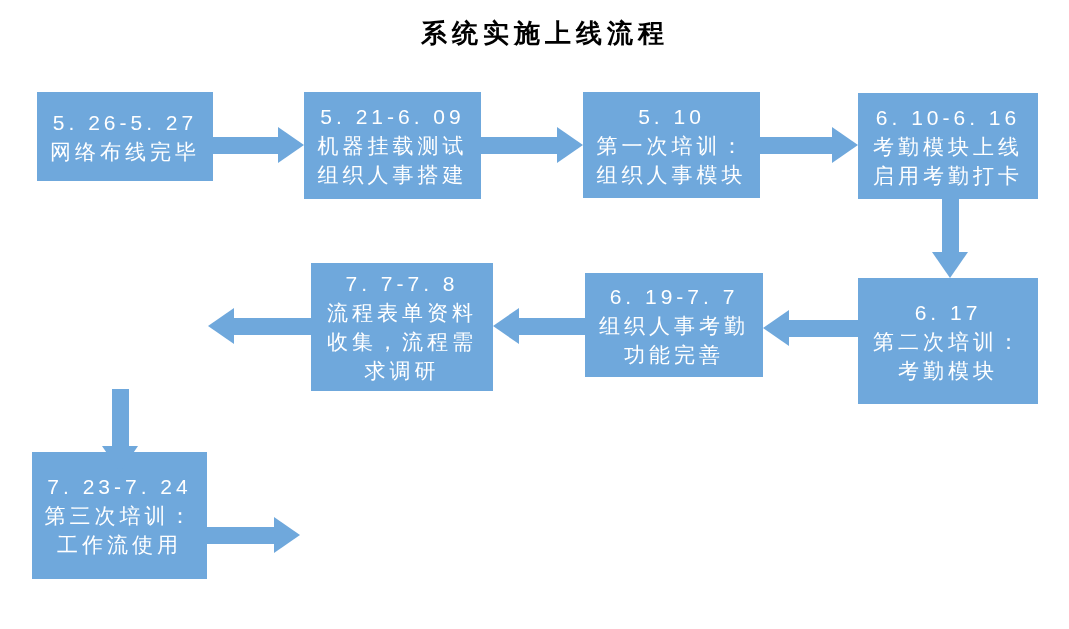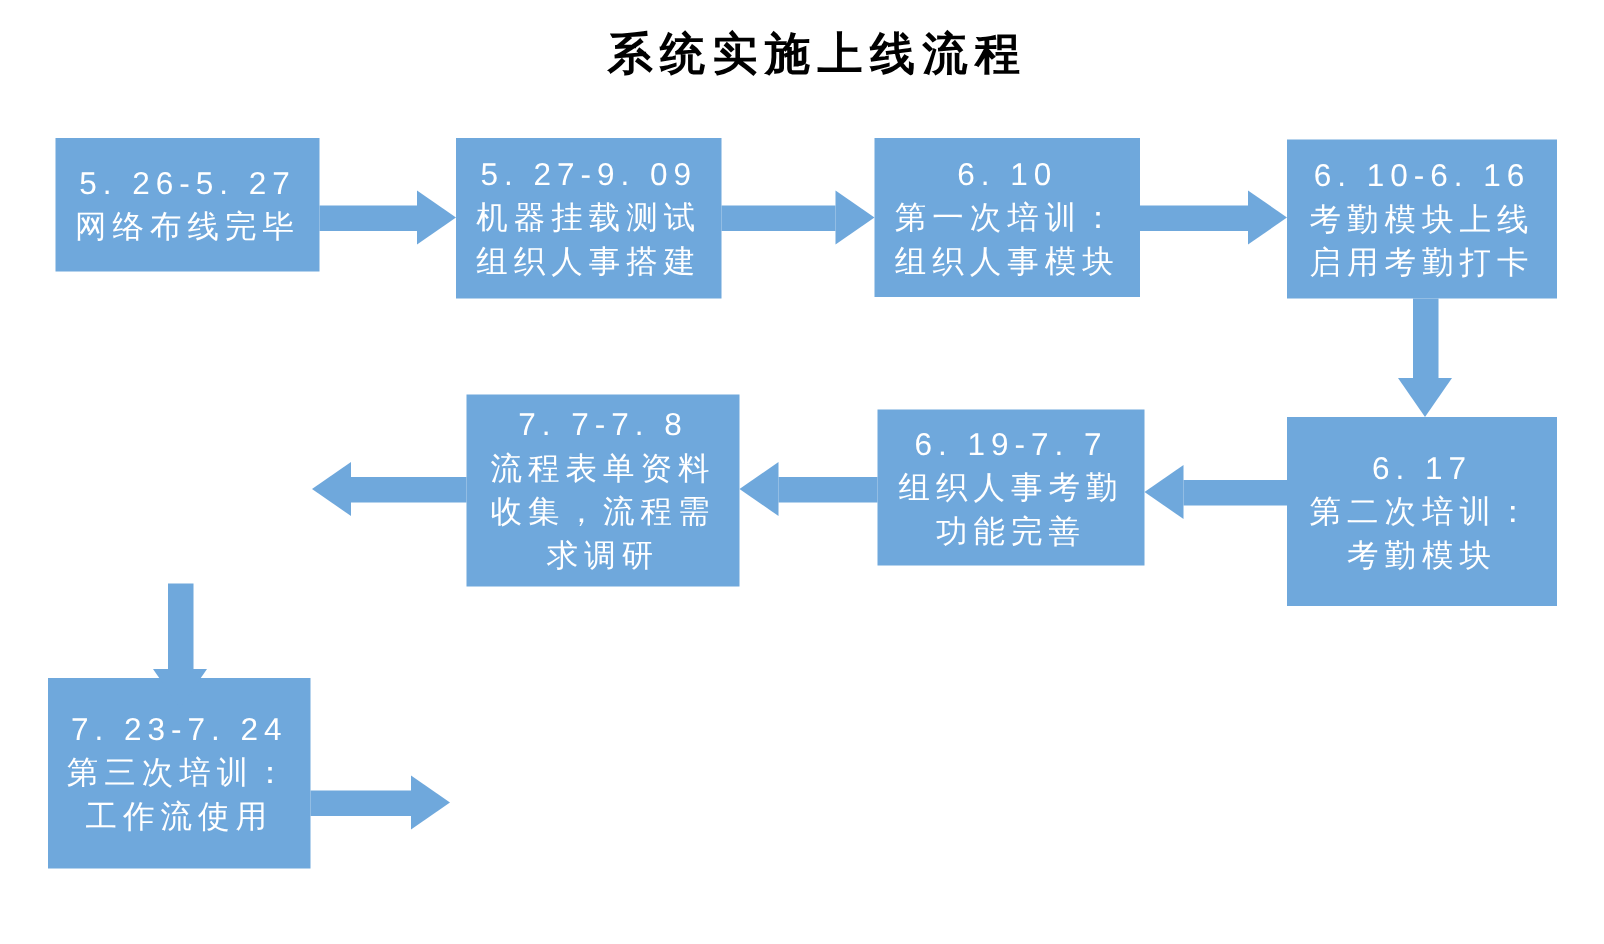"系统实施上线流程" .title { font-size: 30px -> 26px }
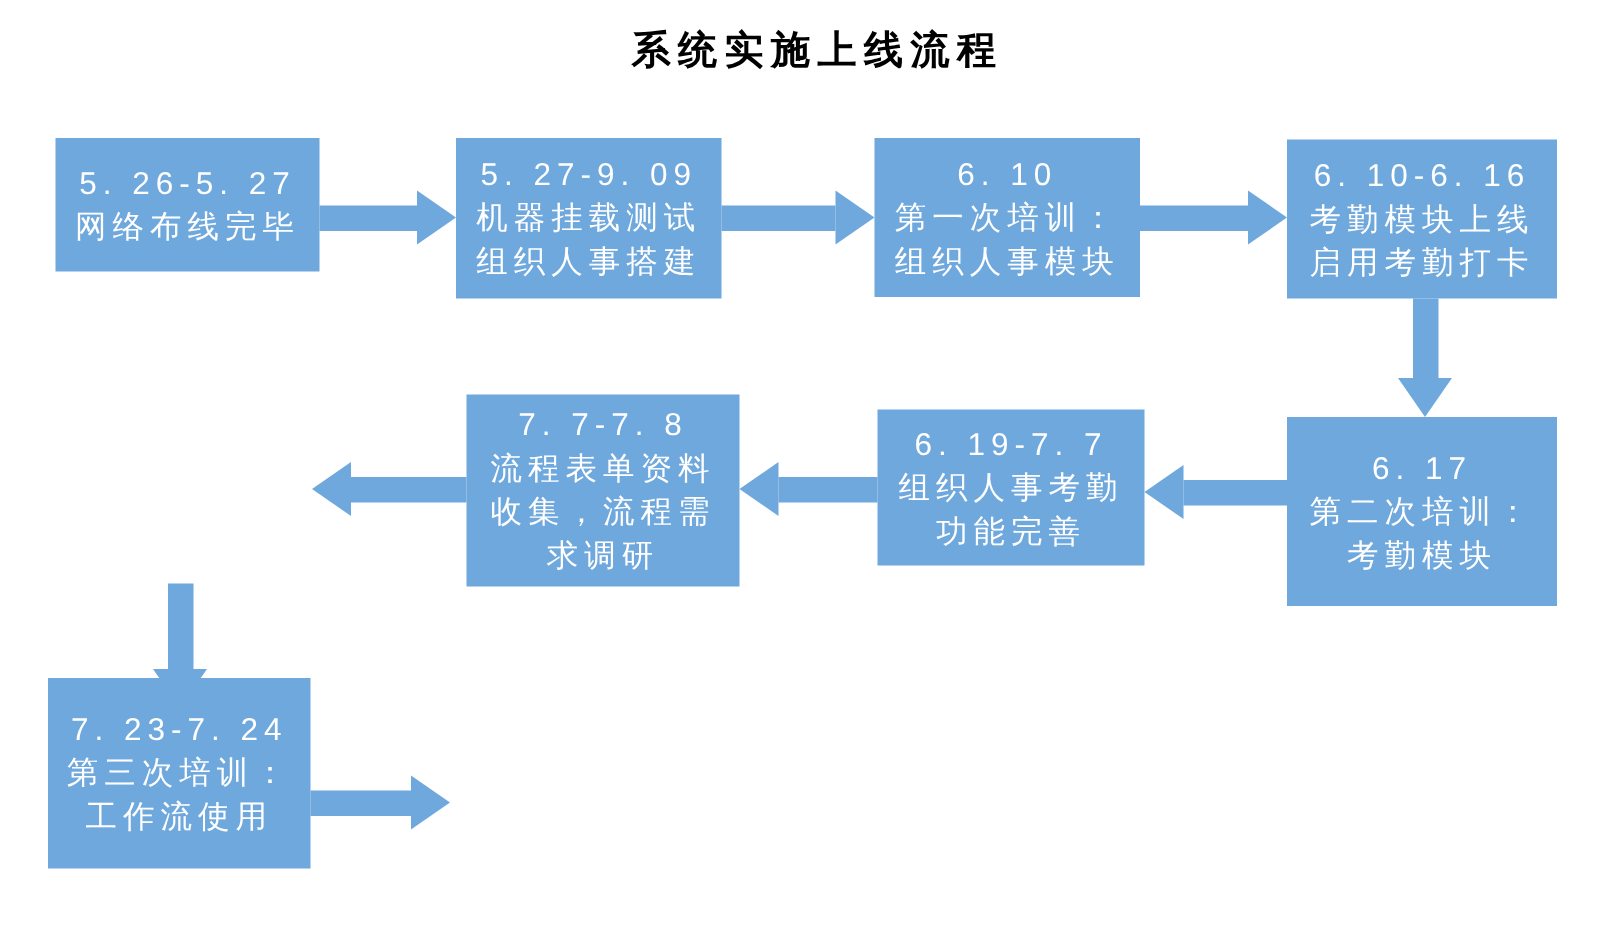"5. 27-9. 09" div.node { text: 27-9 -> 21-6 }
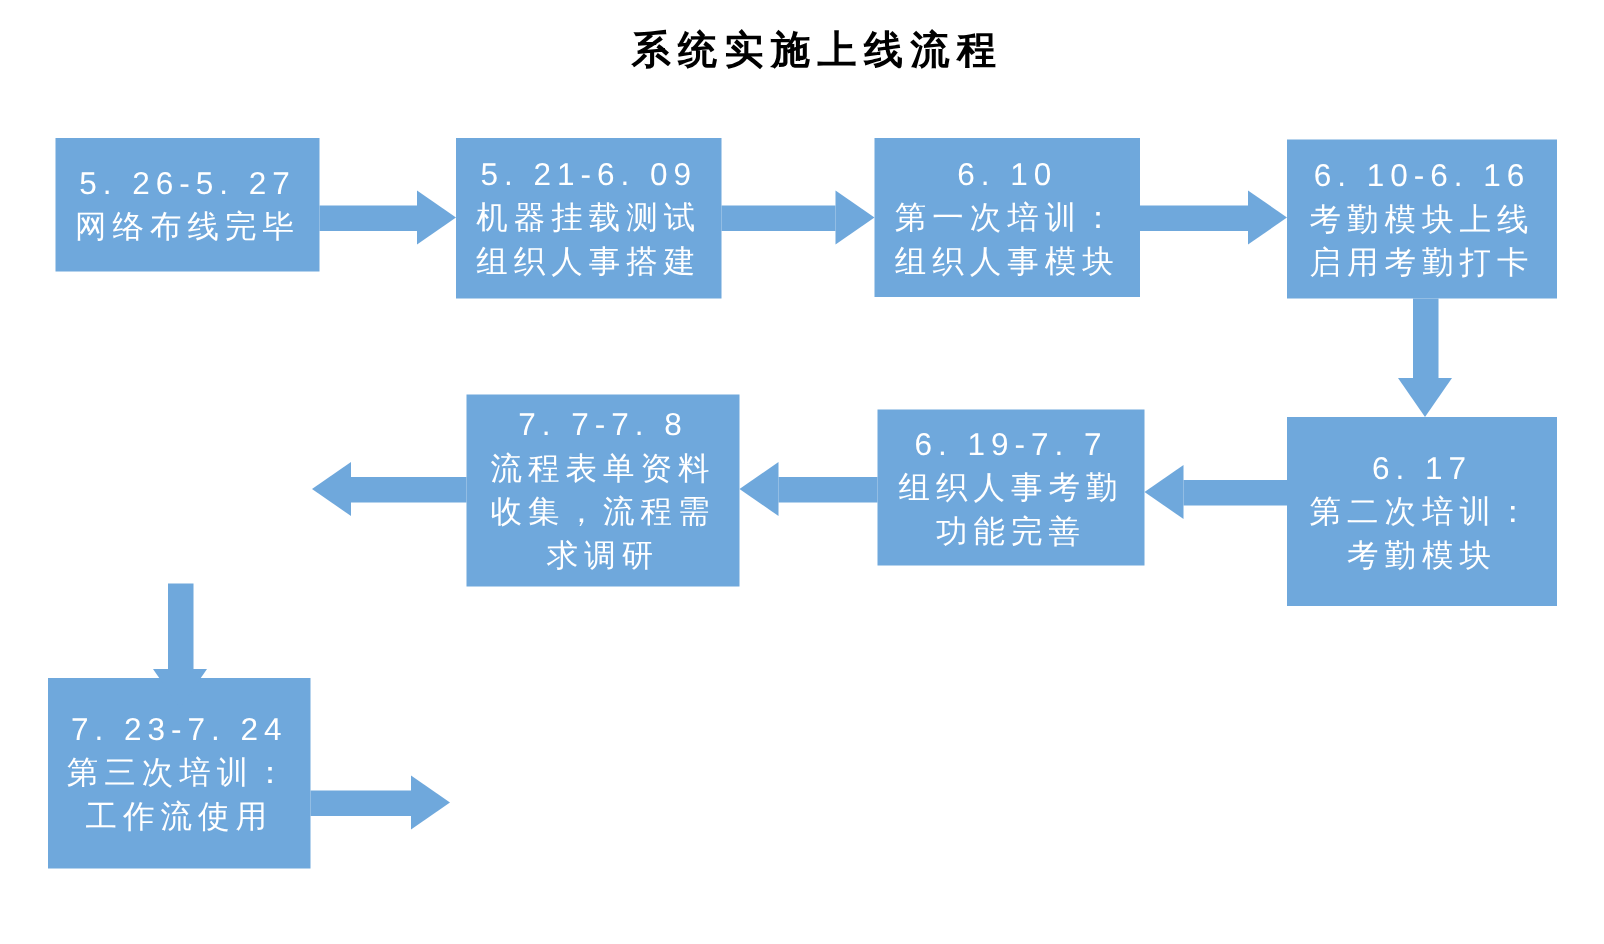"6. 10" div.node { text: 6 -> 5 }
